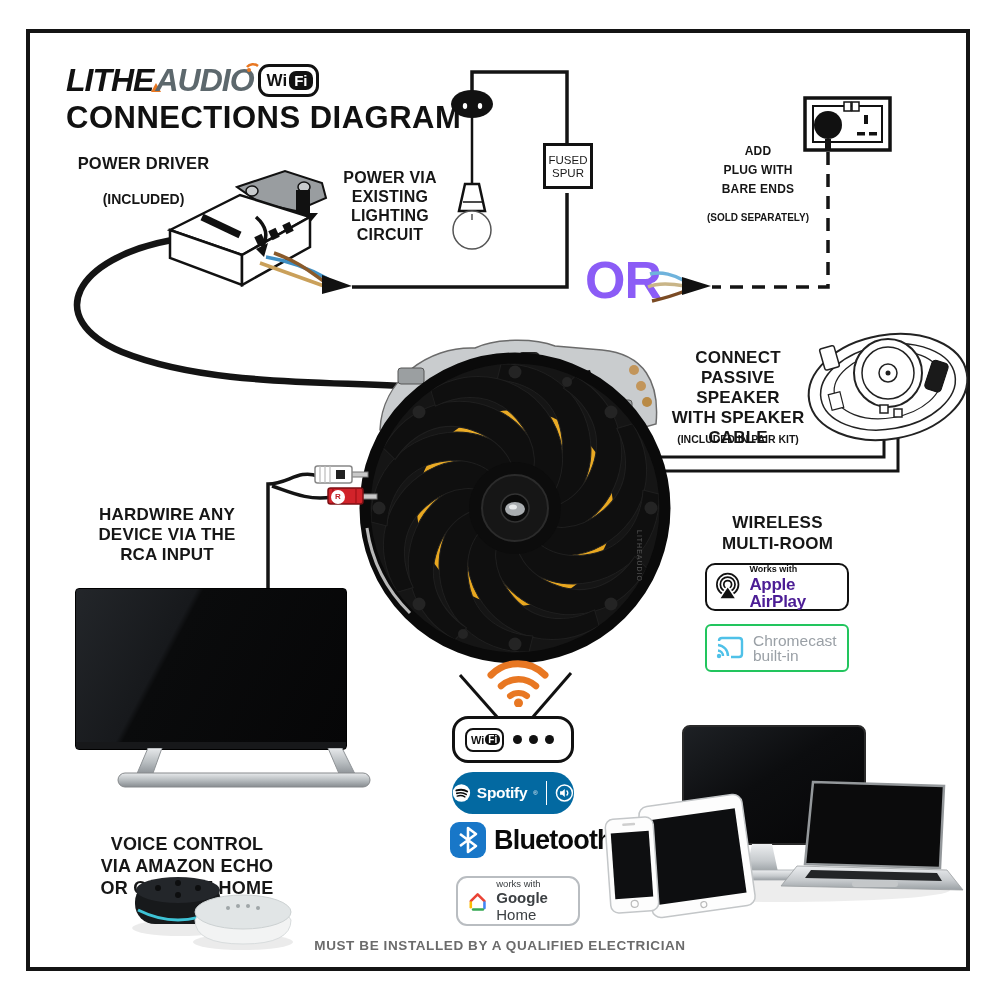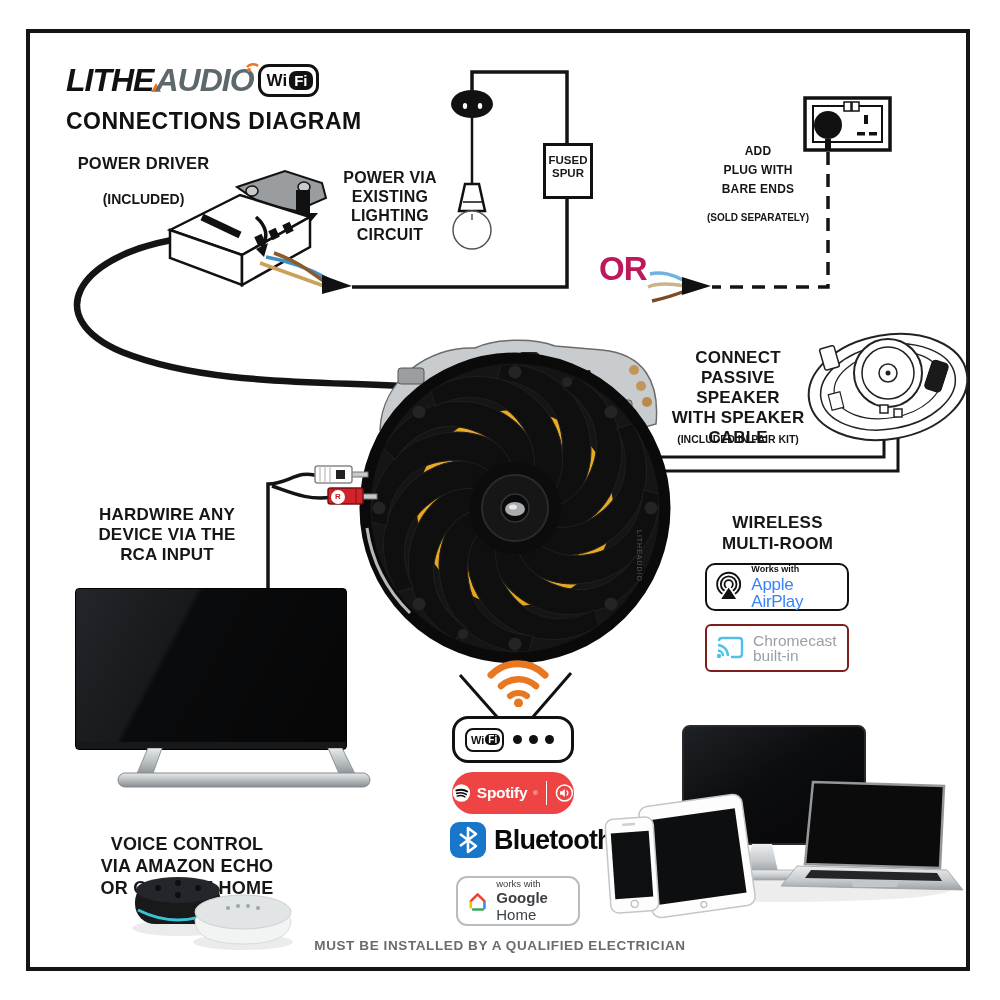"CONNECTIONS DIAGRAM" .main-title { font-size: 23px -> 31px; top: 108px -> 100px }
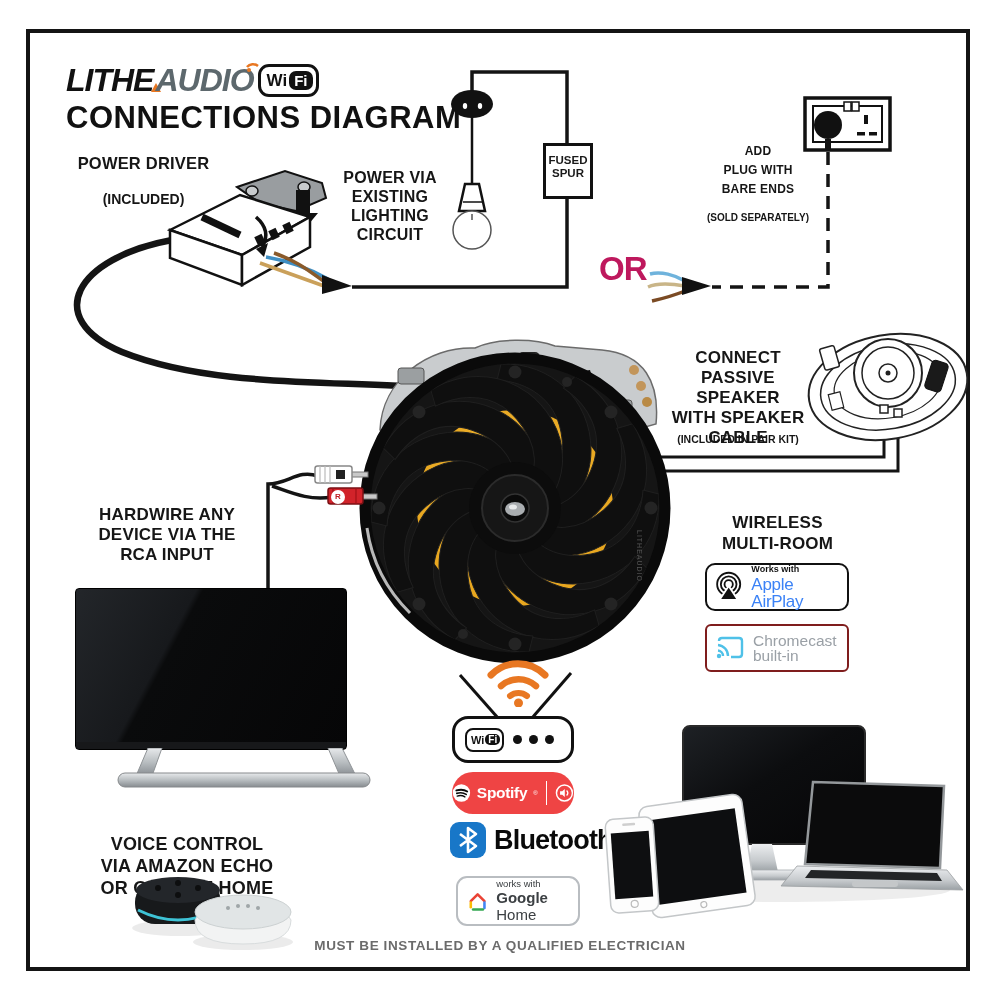"FUSED" .fused { font-weight: 700 -> 400; height: 56px -> 46px }
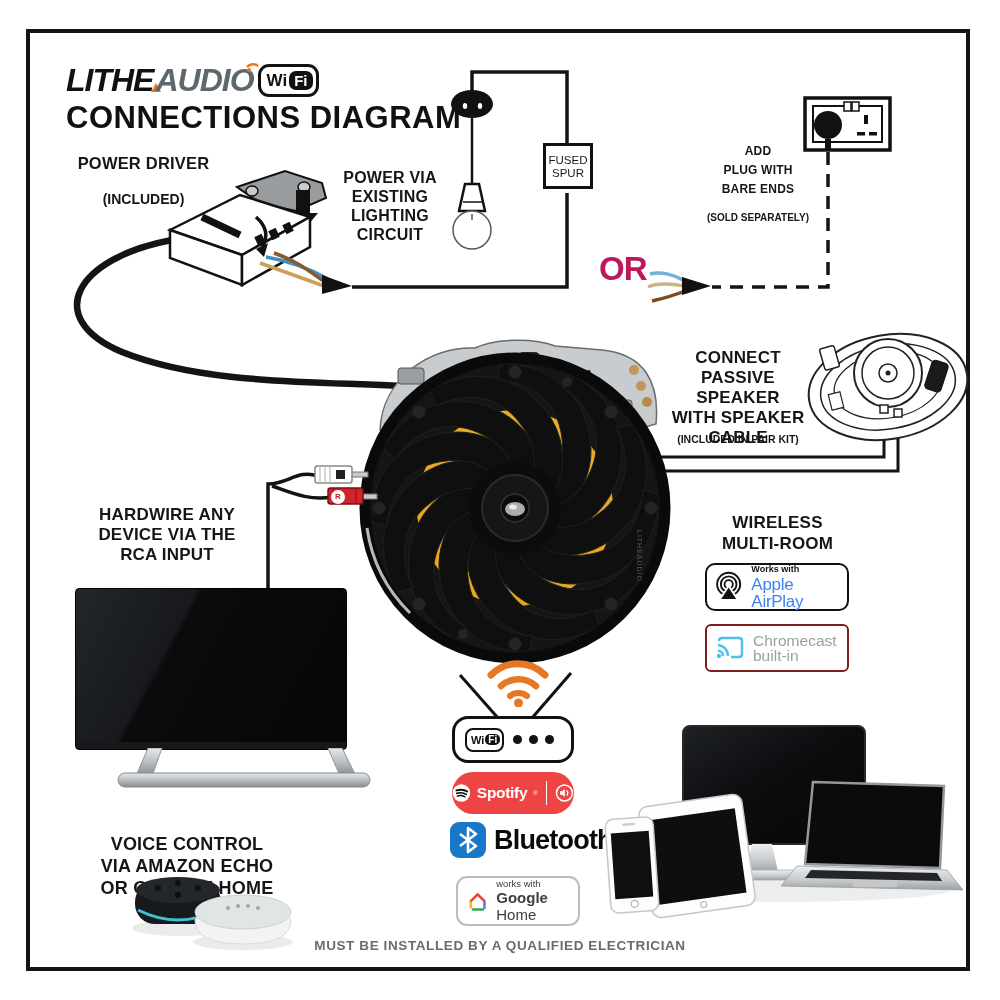"OR" .or { color: #be185d -> #8b5cf6; font-size: 33px -> 52px; left: 599px -> 585px }
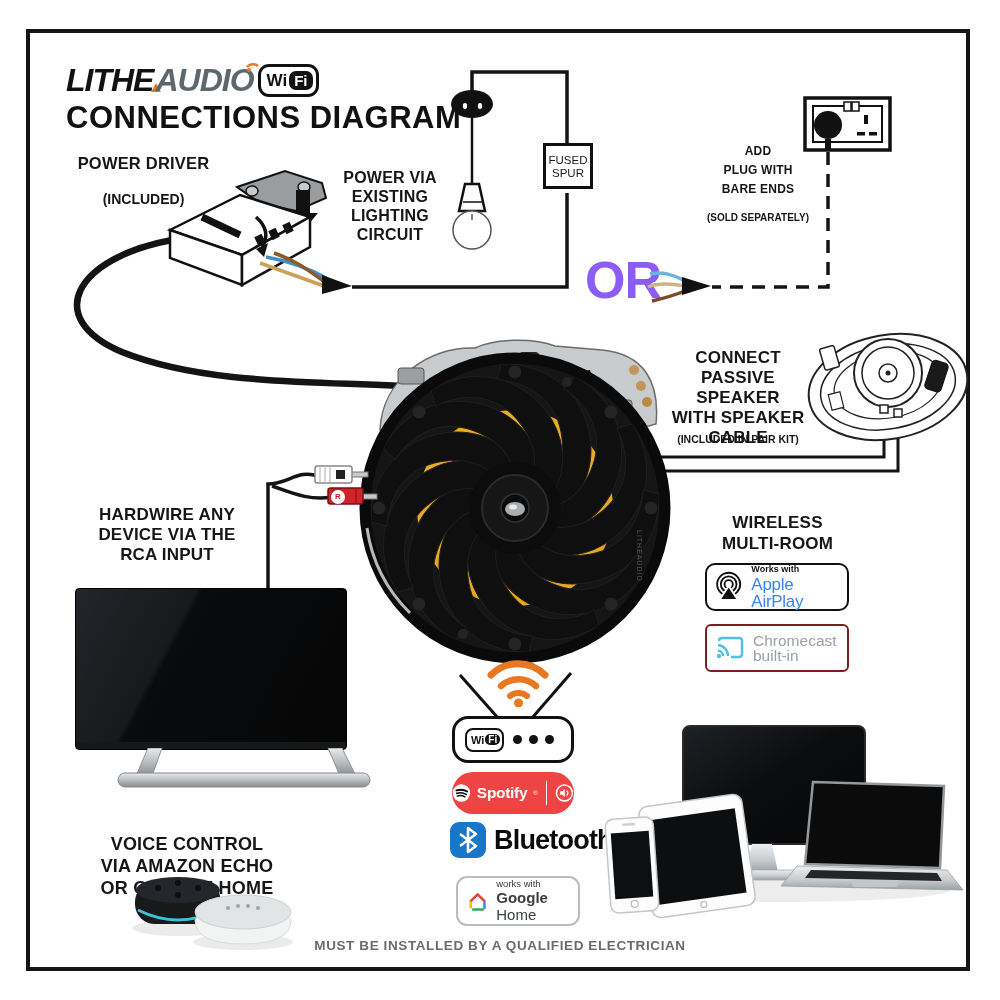"Apple AirPlay" .airplay .nm { color: #3b82f6 -> #4c1d95; font-weight: 400 -> 700 }
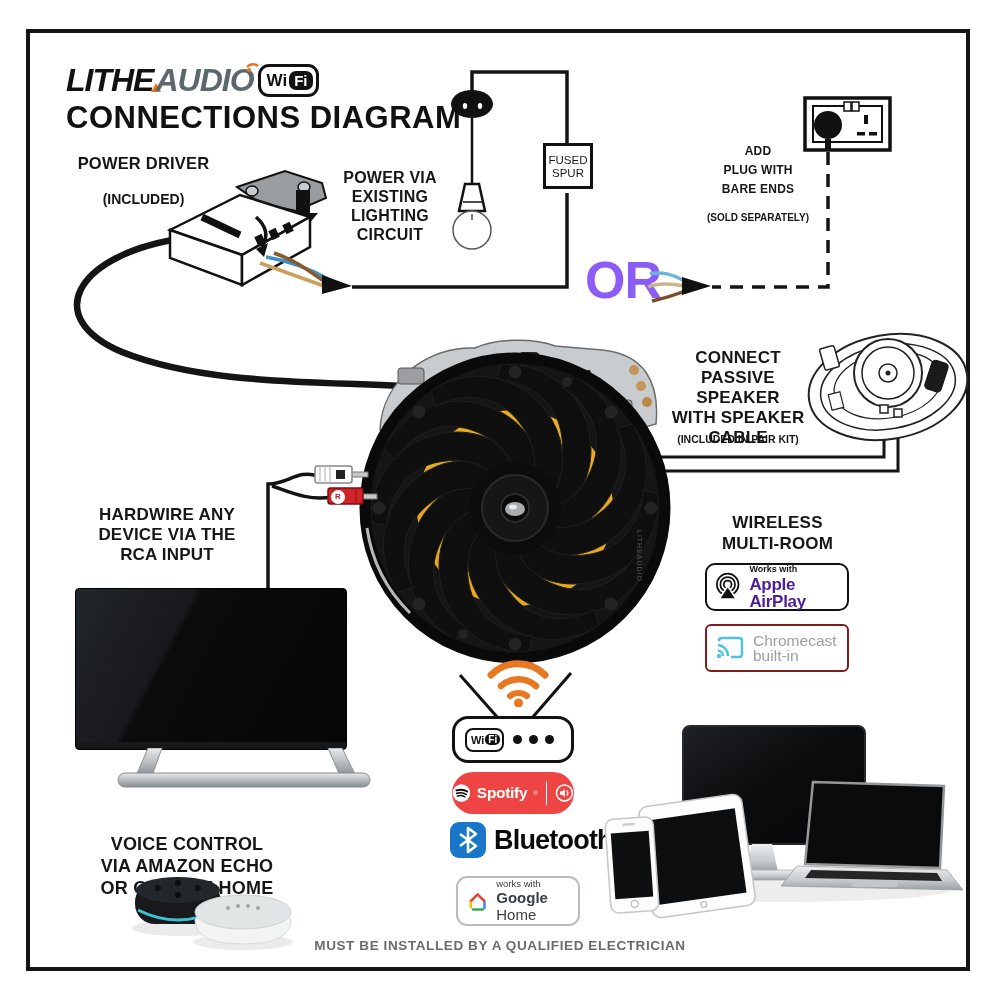"Chromecast" .chromecast { border: 2px solid #7f1d1d -> 2px solid #22c55e }
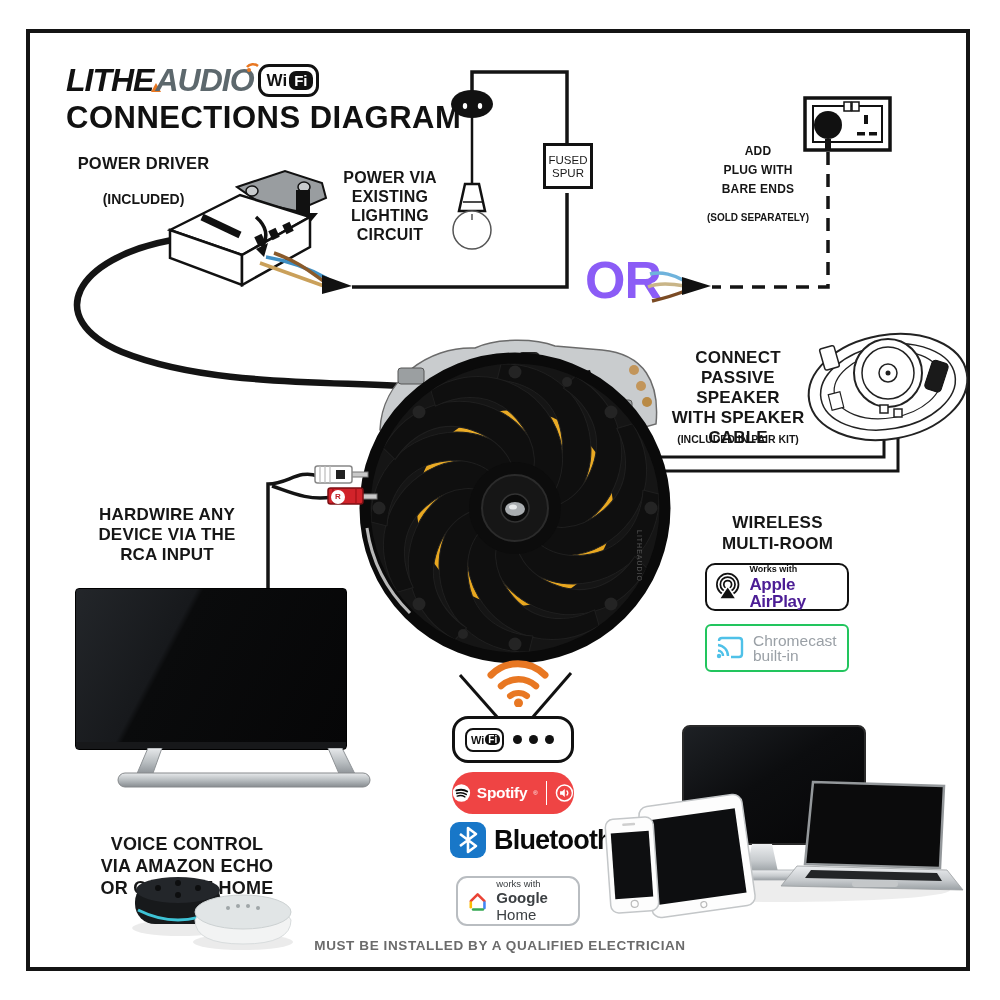"Spotify" .spotify { background: #ef4444 -> #0369a1 }
